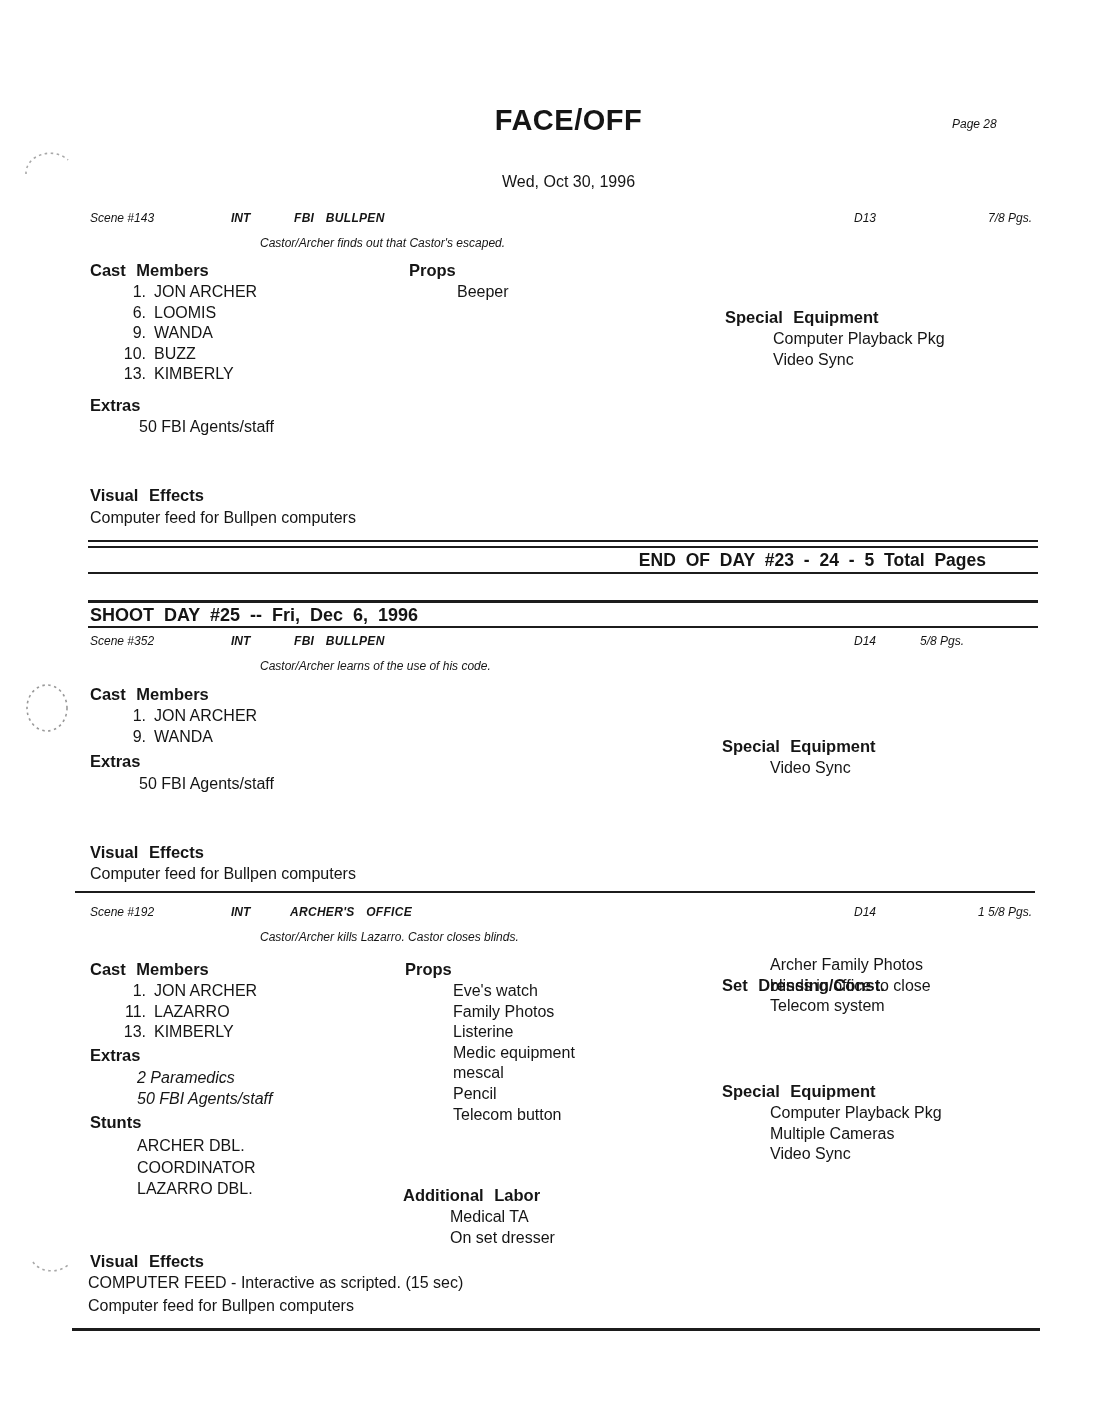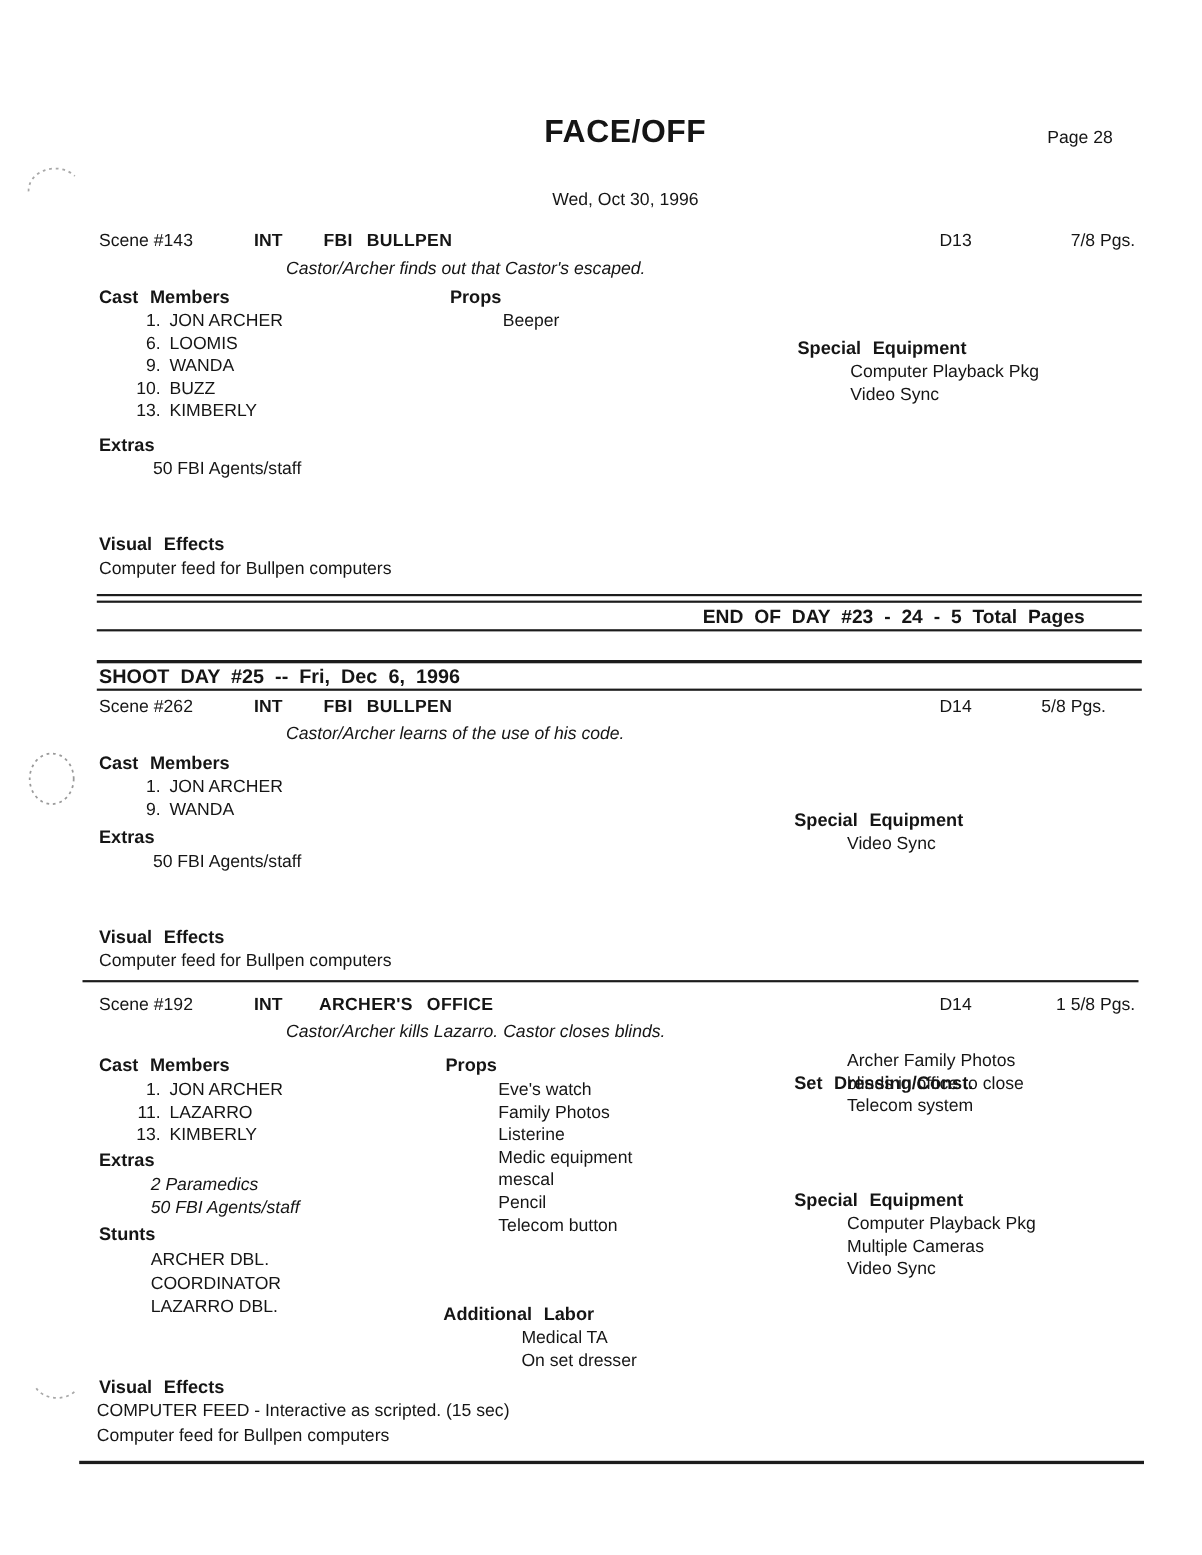"Page 28" .txt { font-size: 16px -> 12px; font-style: none -> italic }
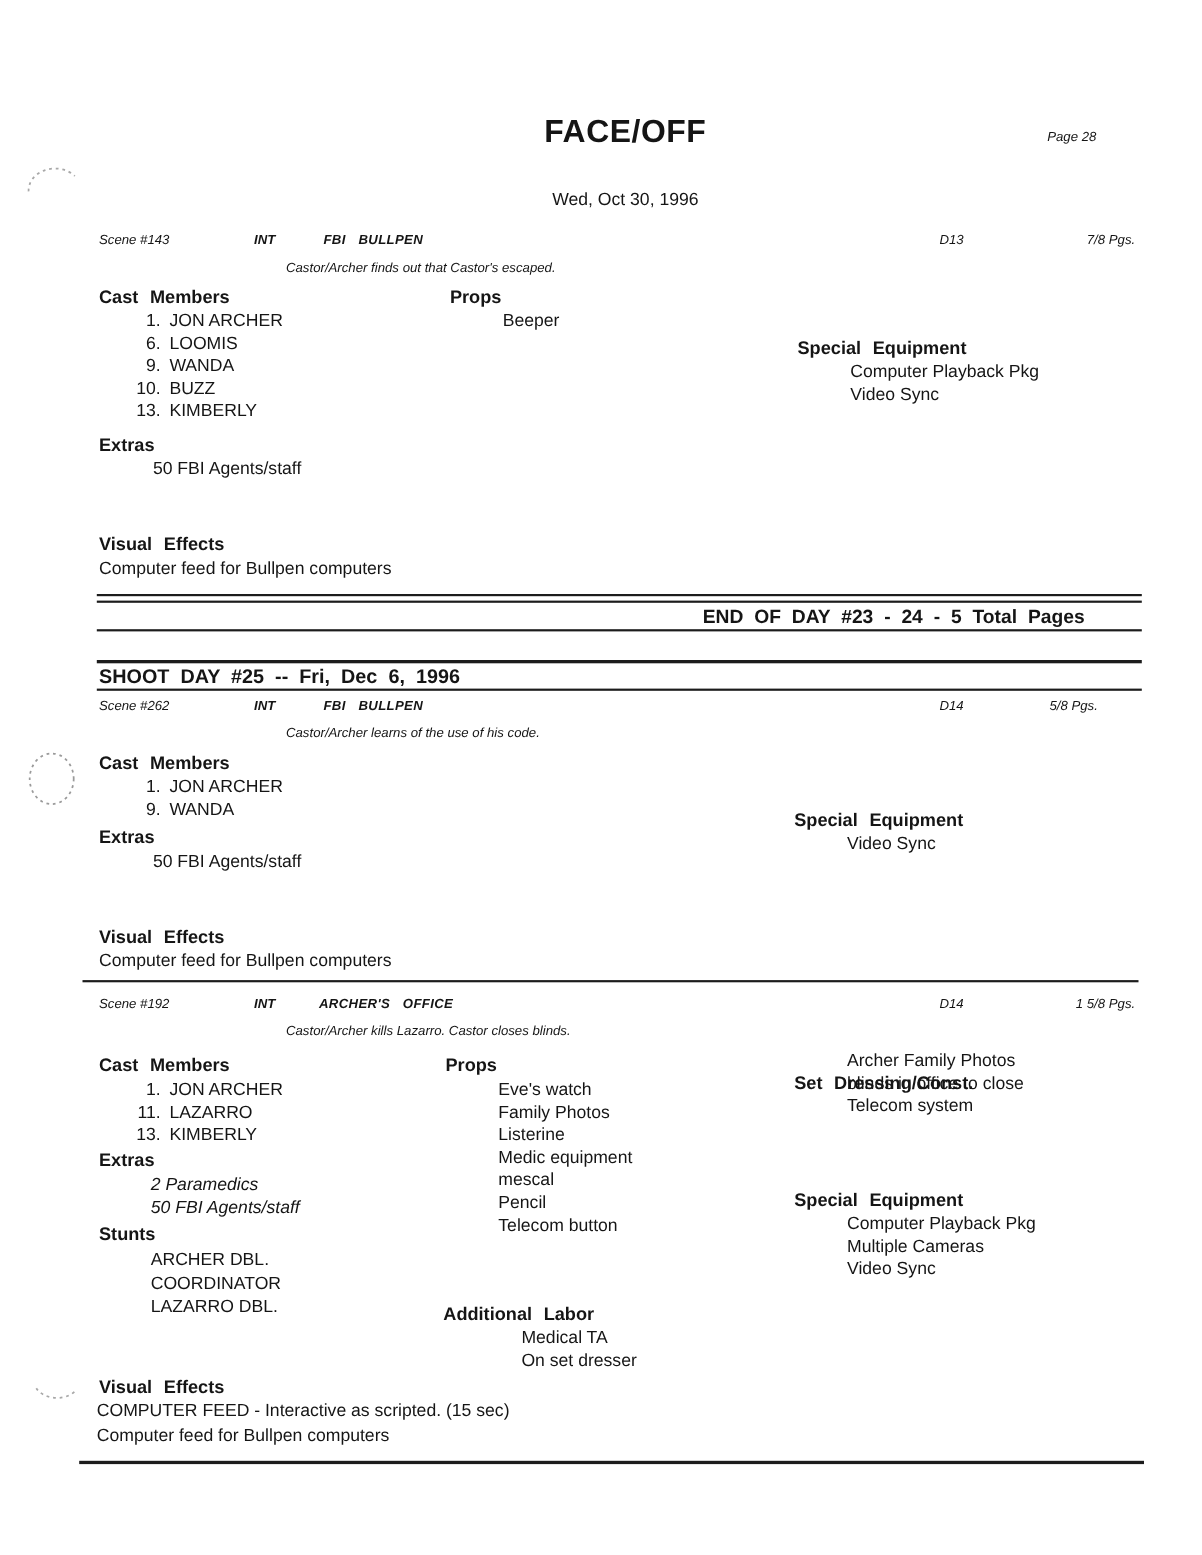"Scene #262" div.abs { text: 262 -> 352 }
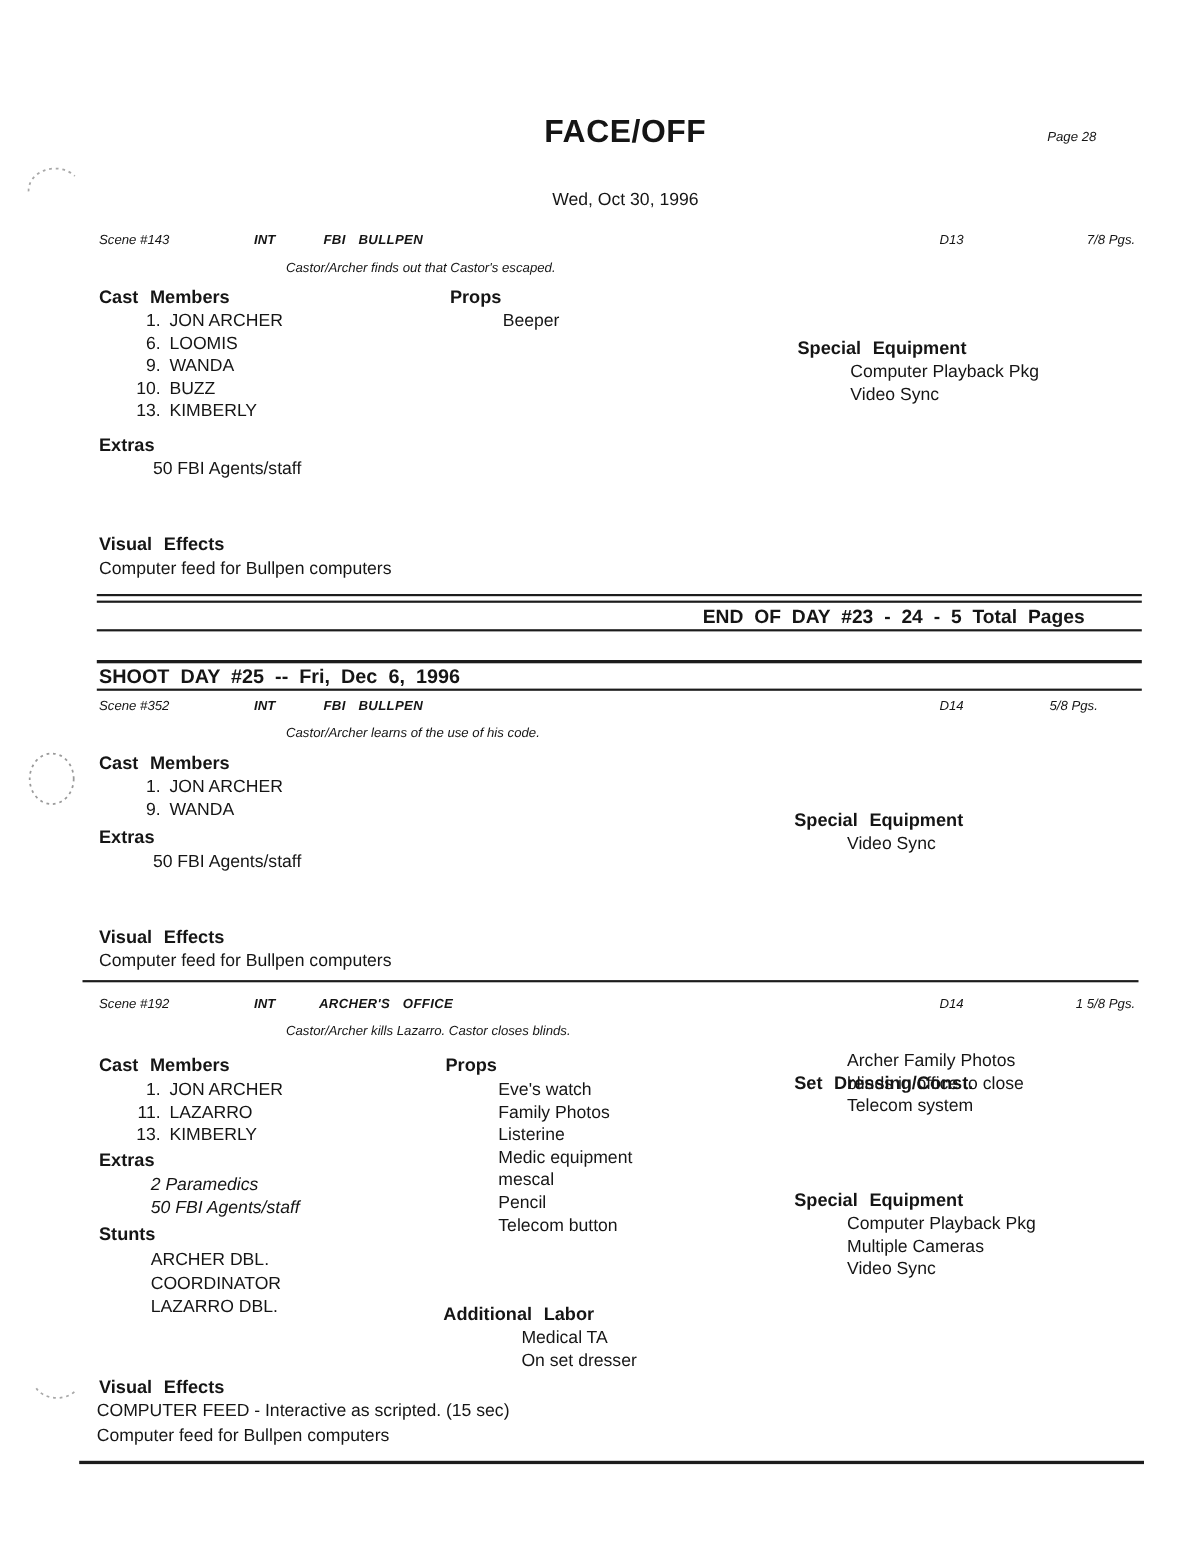"5/8 Pgs." div.abs { text-align: center -> left }
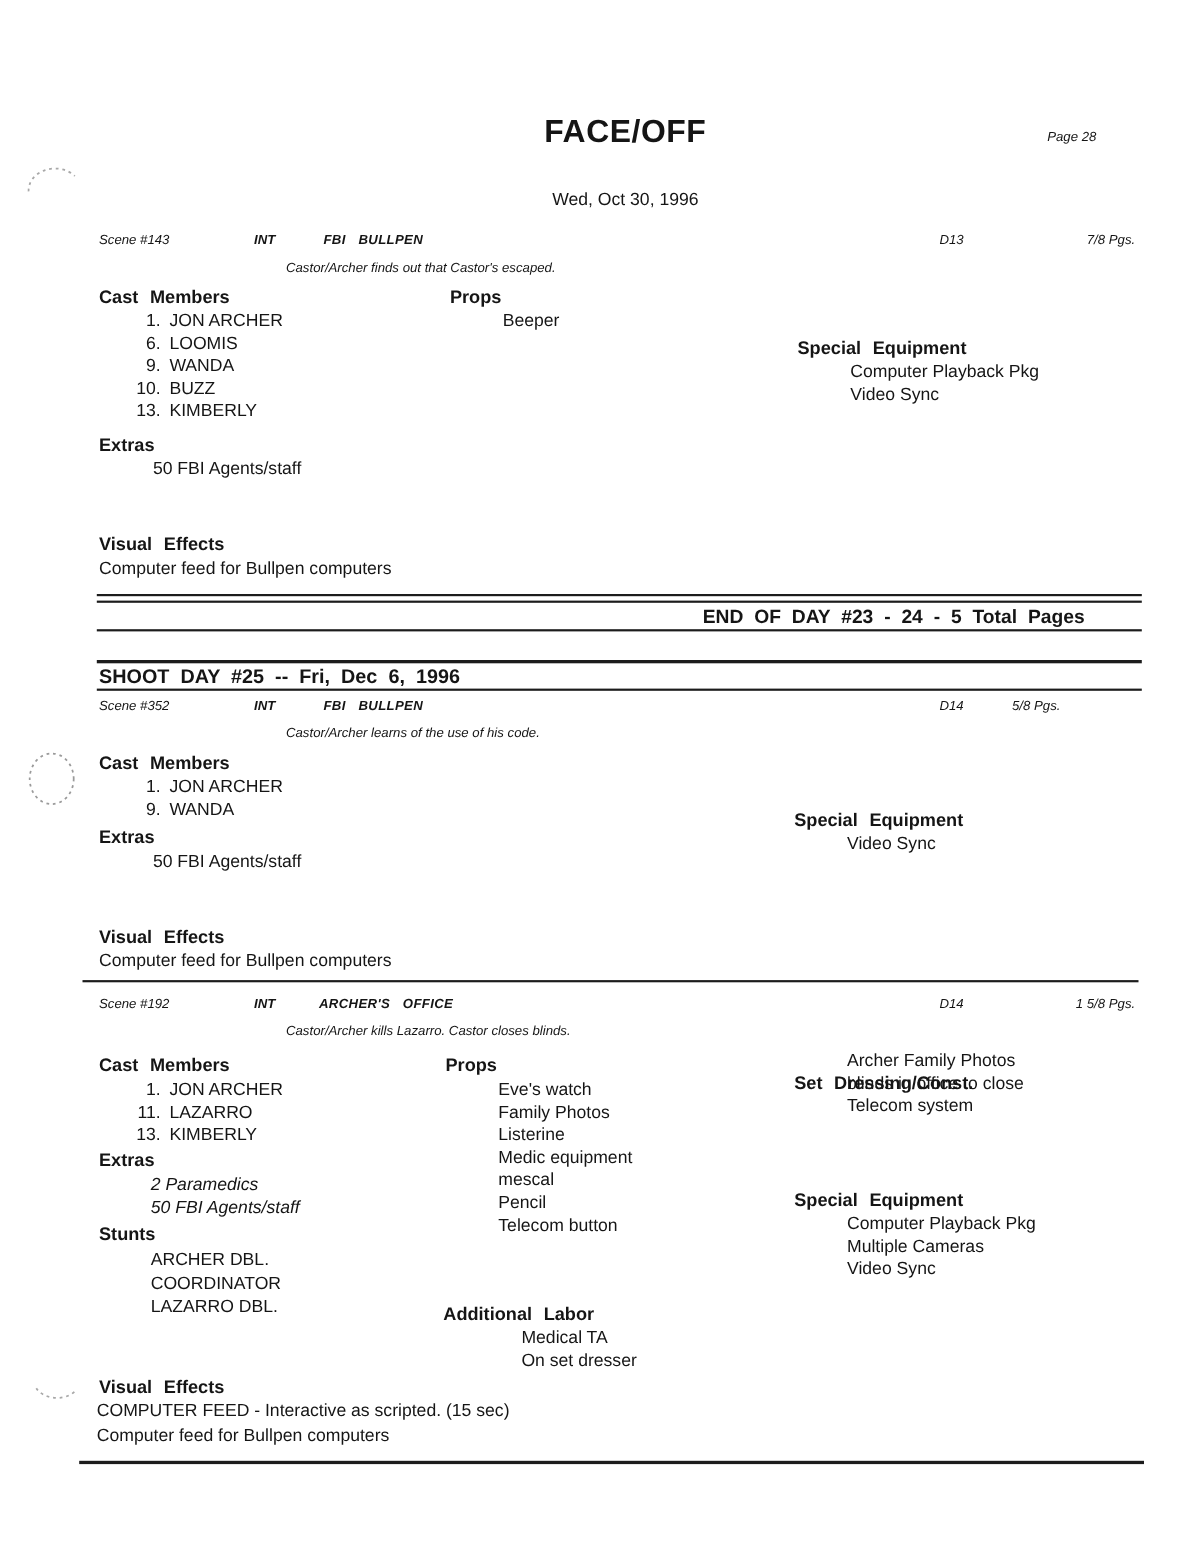"Medical TA" div.list { margin-left: 24px -> none }
